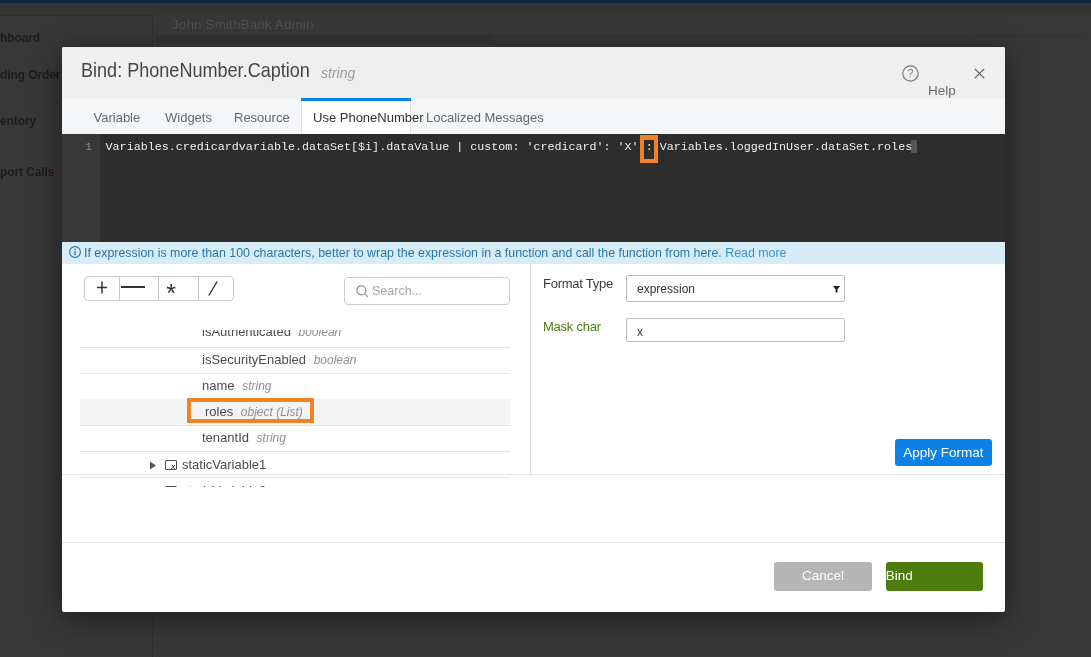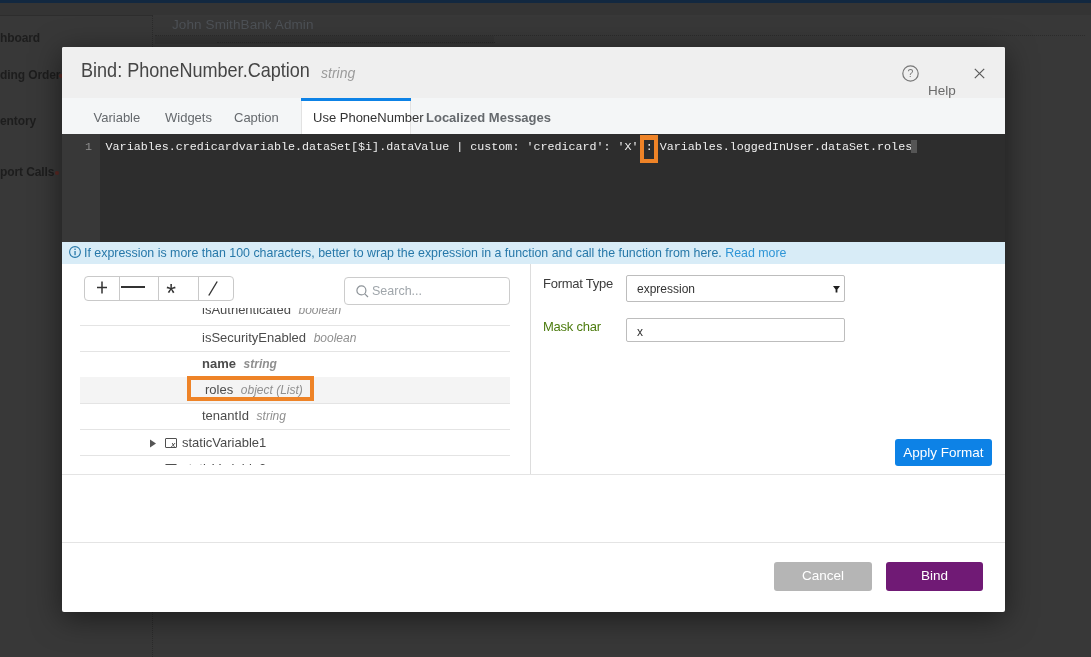"Caption" span.ab { text: Caption -> Resource }
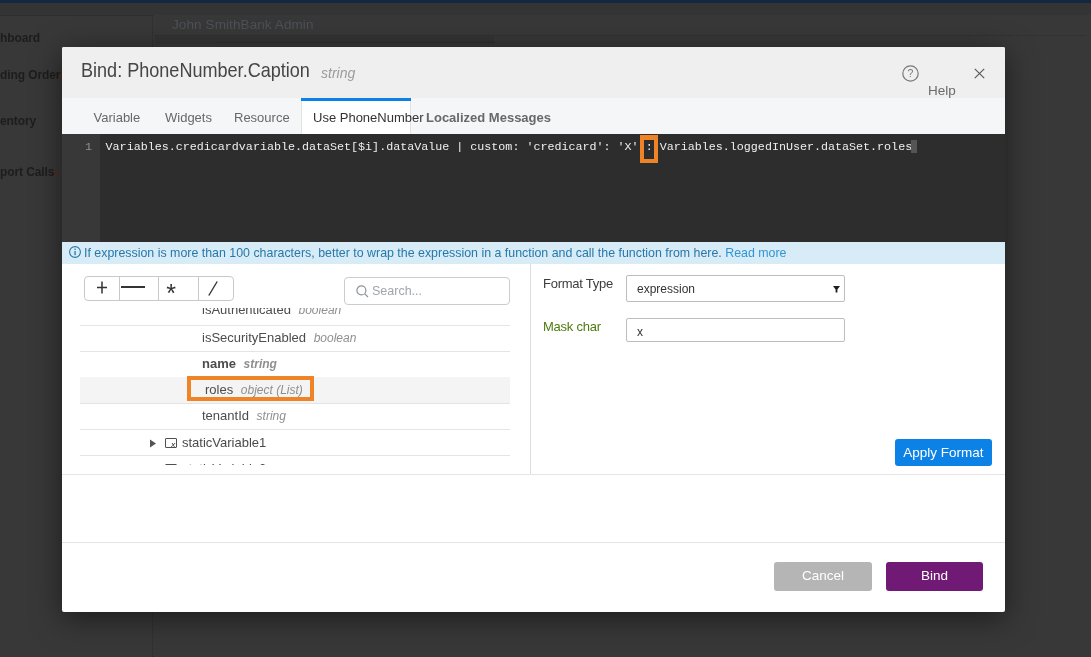"Localized Messages" span.ab { font-weight: bold -> none }
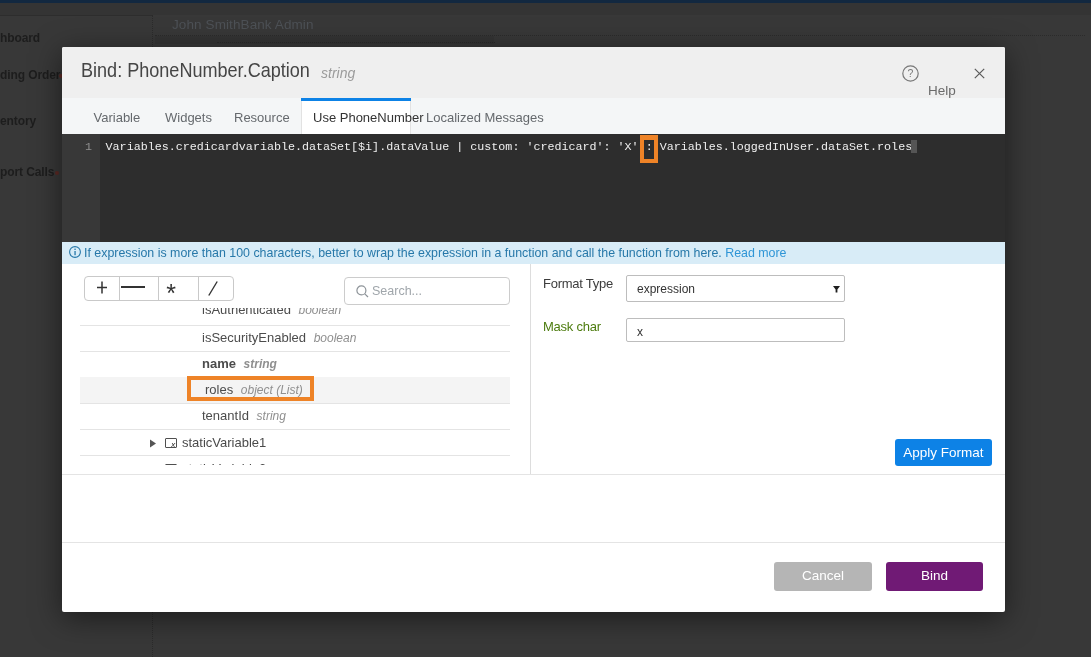"isAuthenticated boolean" div.ab { top: 261px -> 283px }
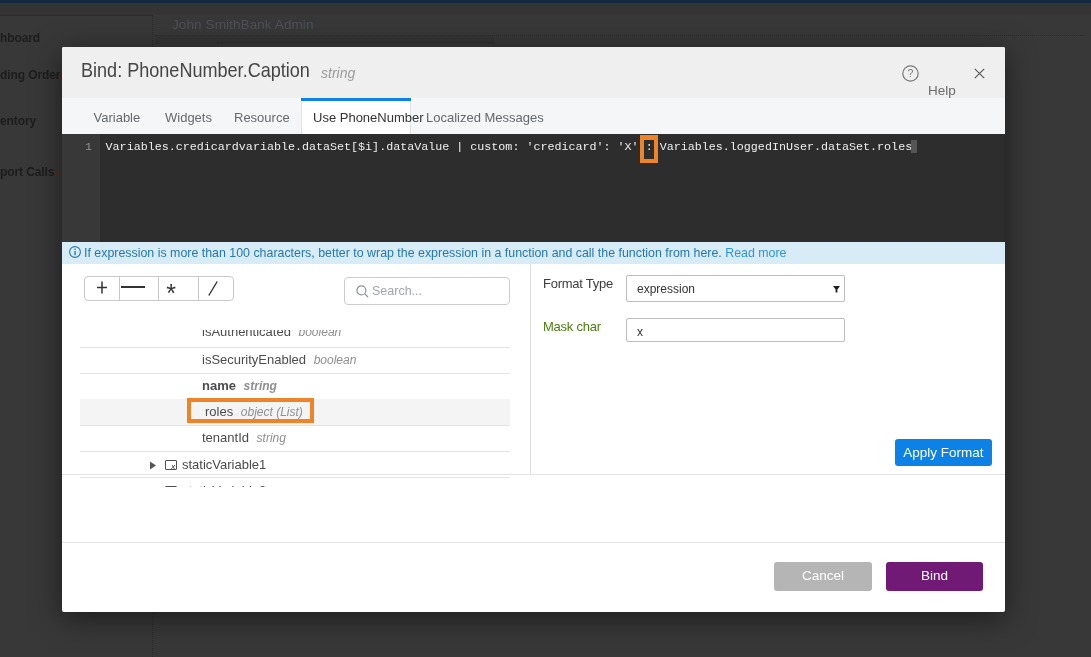"name string" div.ab { font-weight: bold -> none }
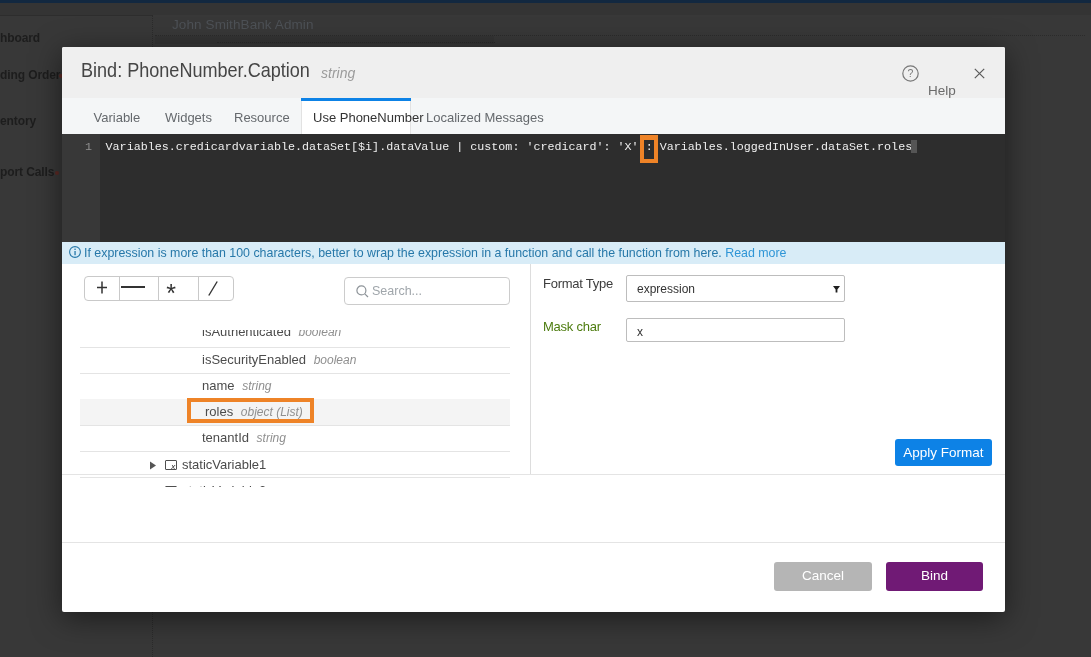"Bind" div.ab { background: #701a75 -> #4d7c0f; text-align: center -> left }
